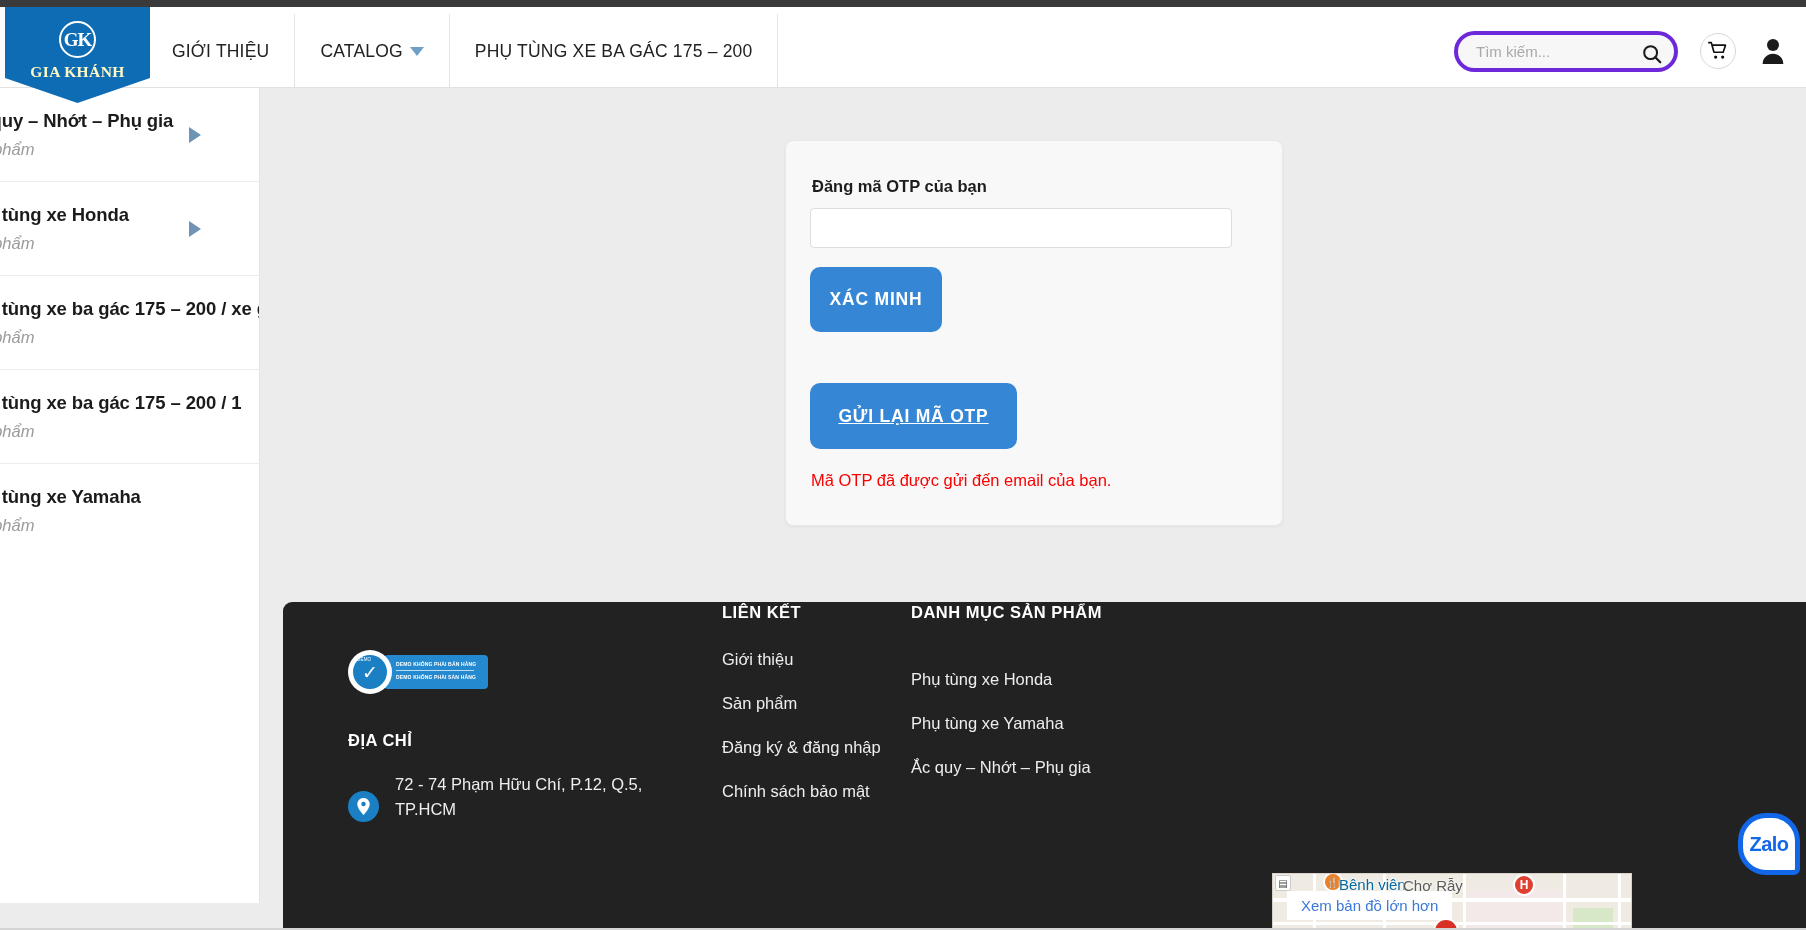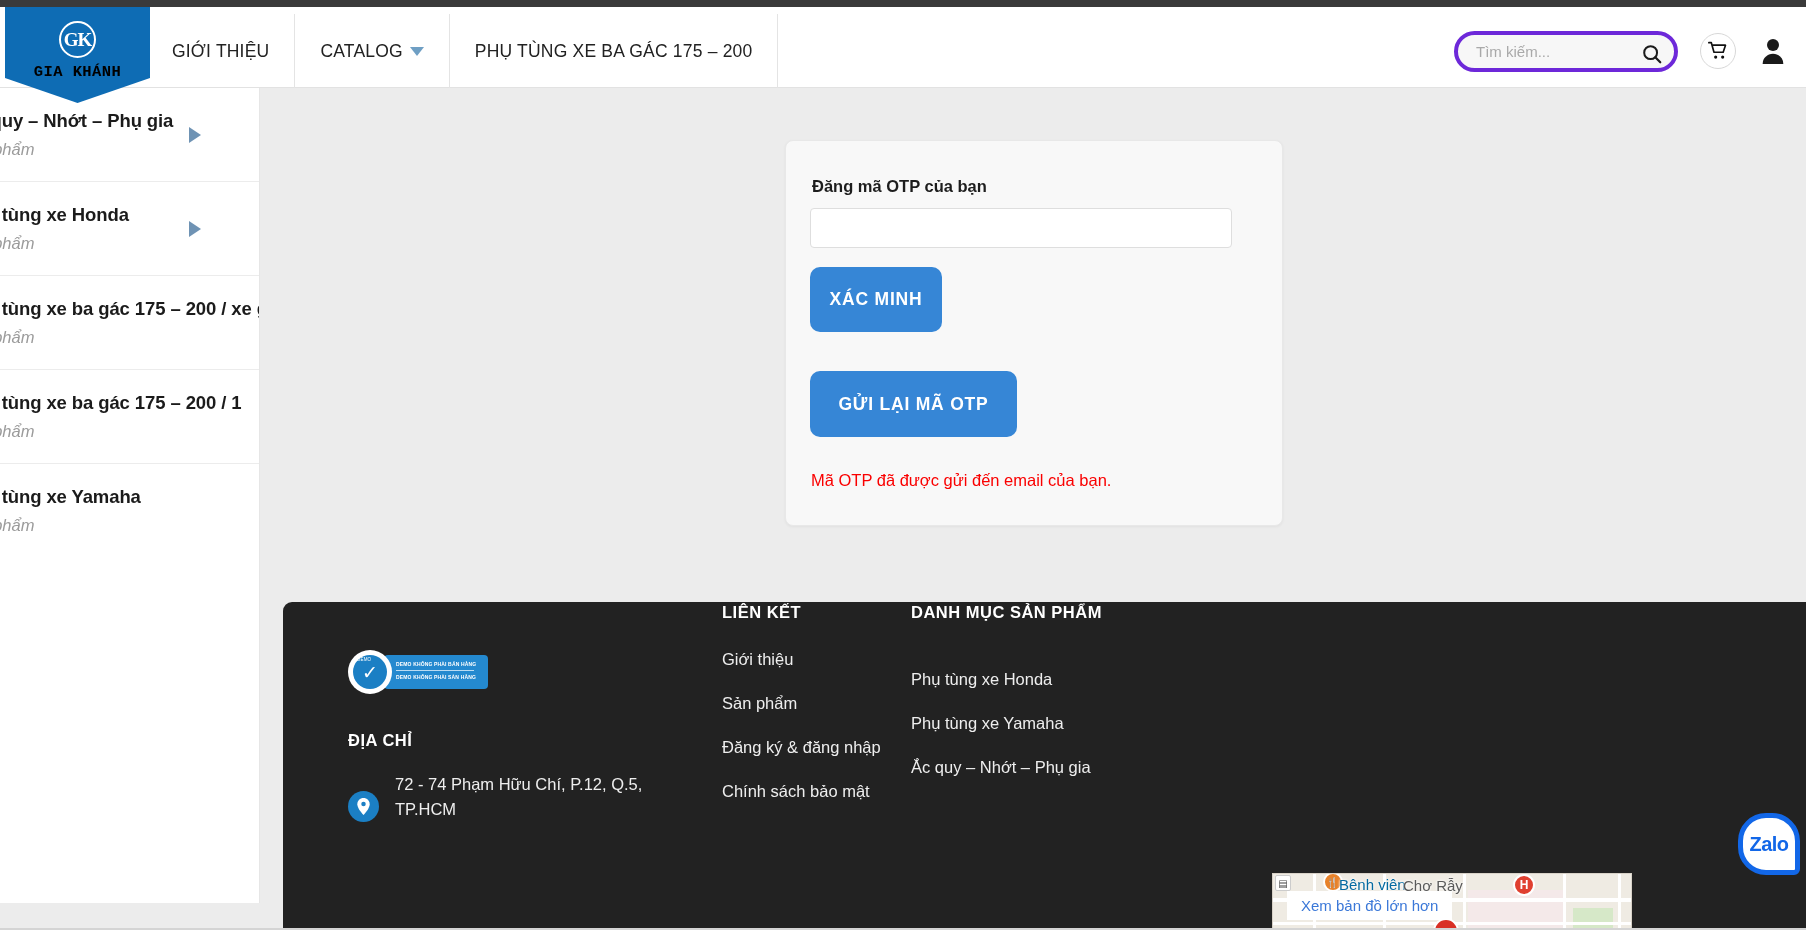"GIA KHÁNH" .logo-name { color: #000000 -> #fef9c3; font-family: Liberation Mono, monospace -> Liberation Serif, serif }
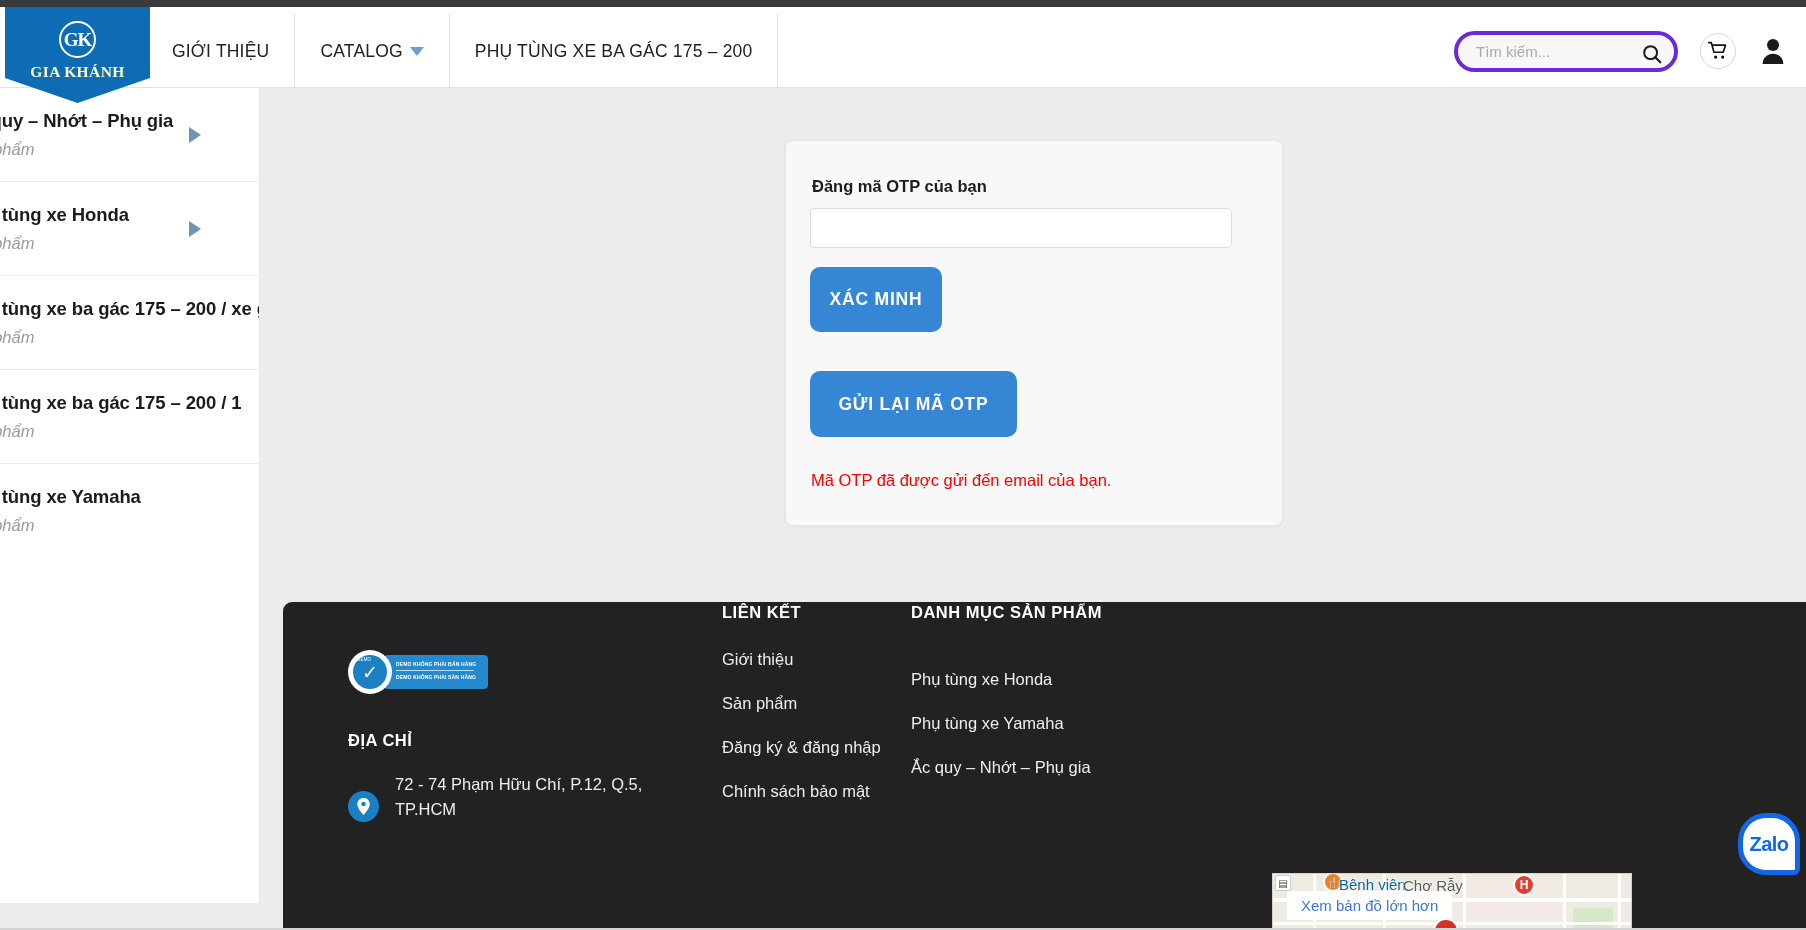"GỬI LẠI MÃ OTP" .btn-resend { text-decoration: none -> underline; top: 230px -> 242px }
